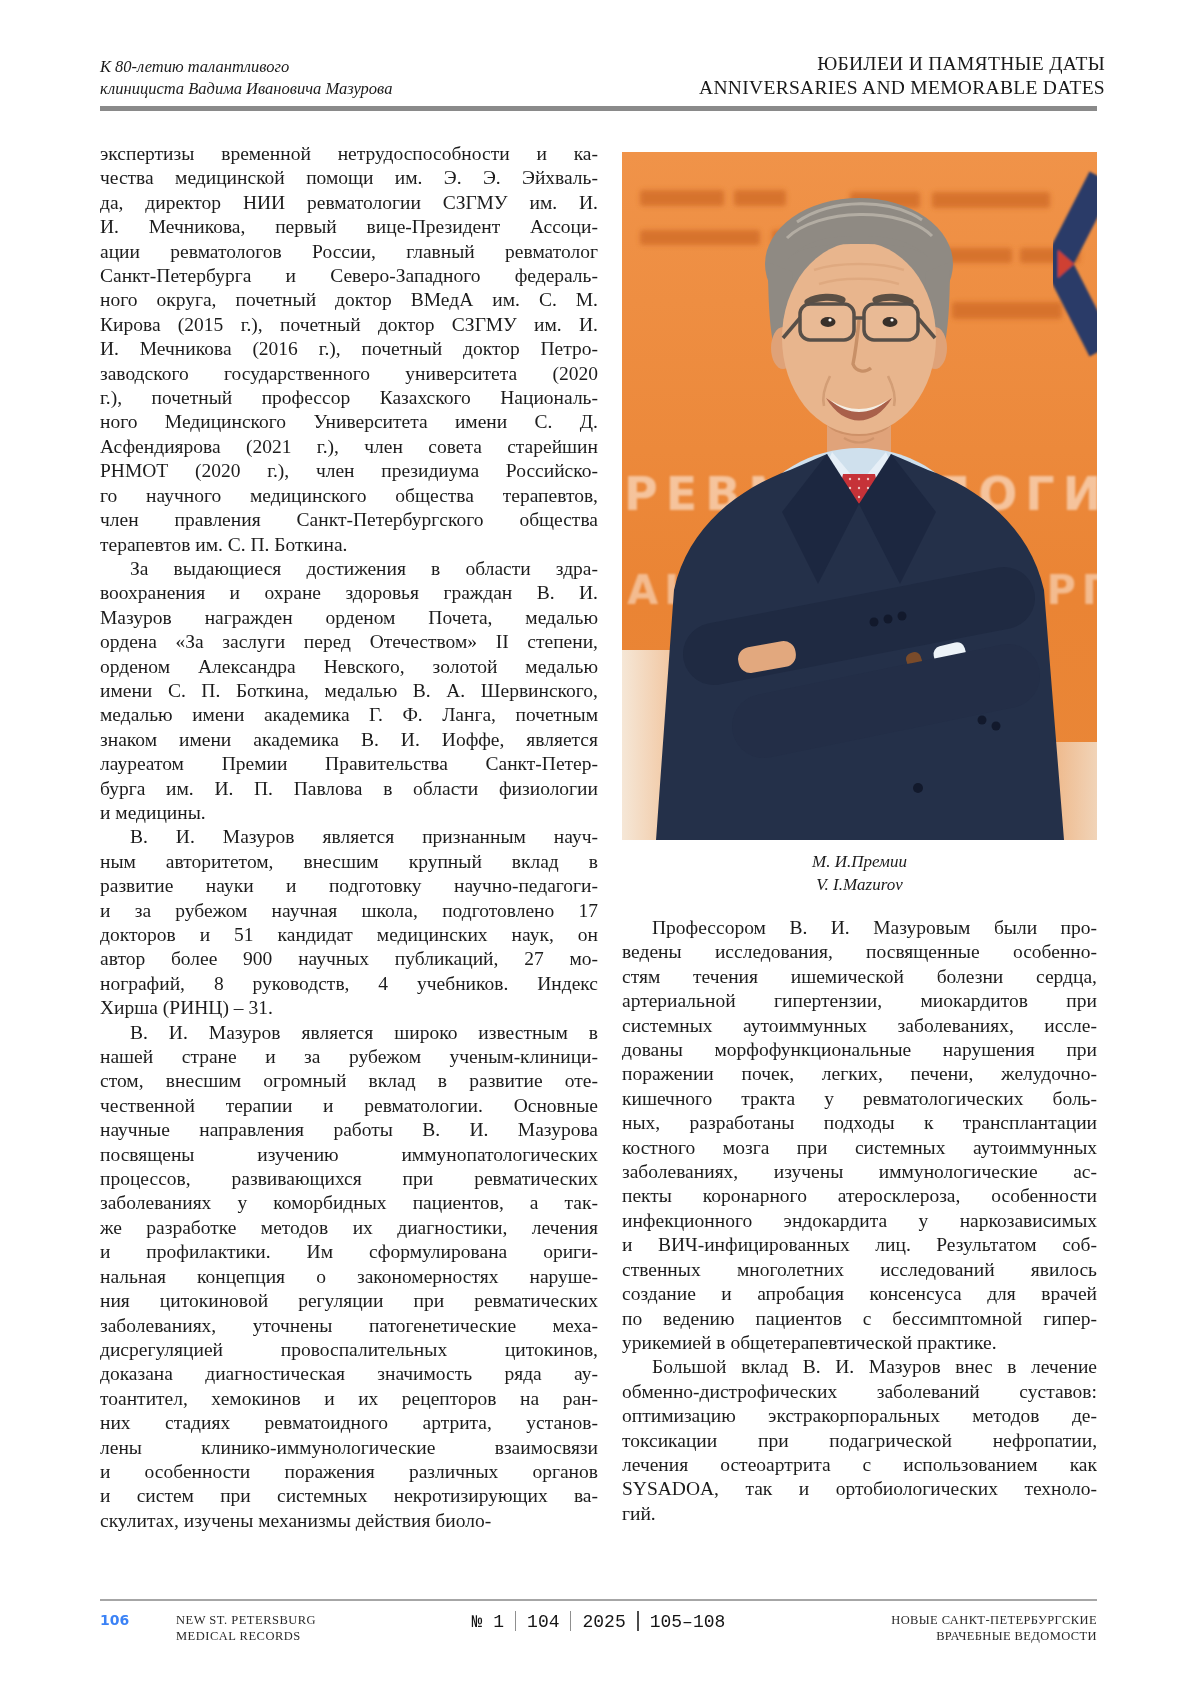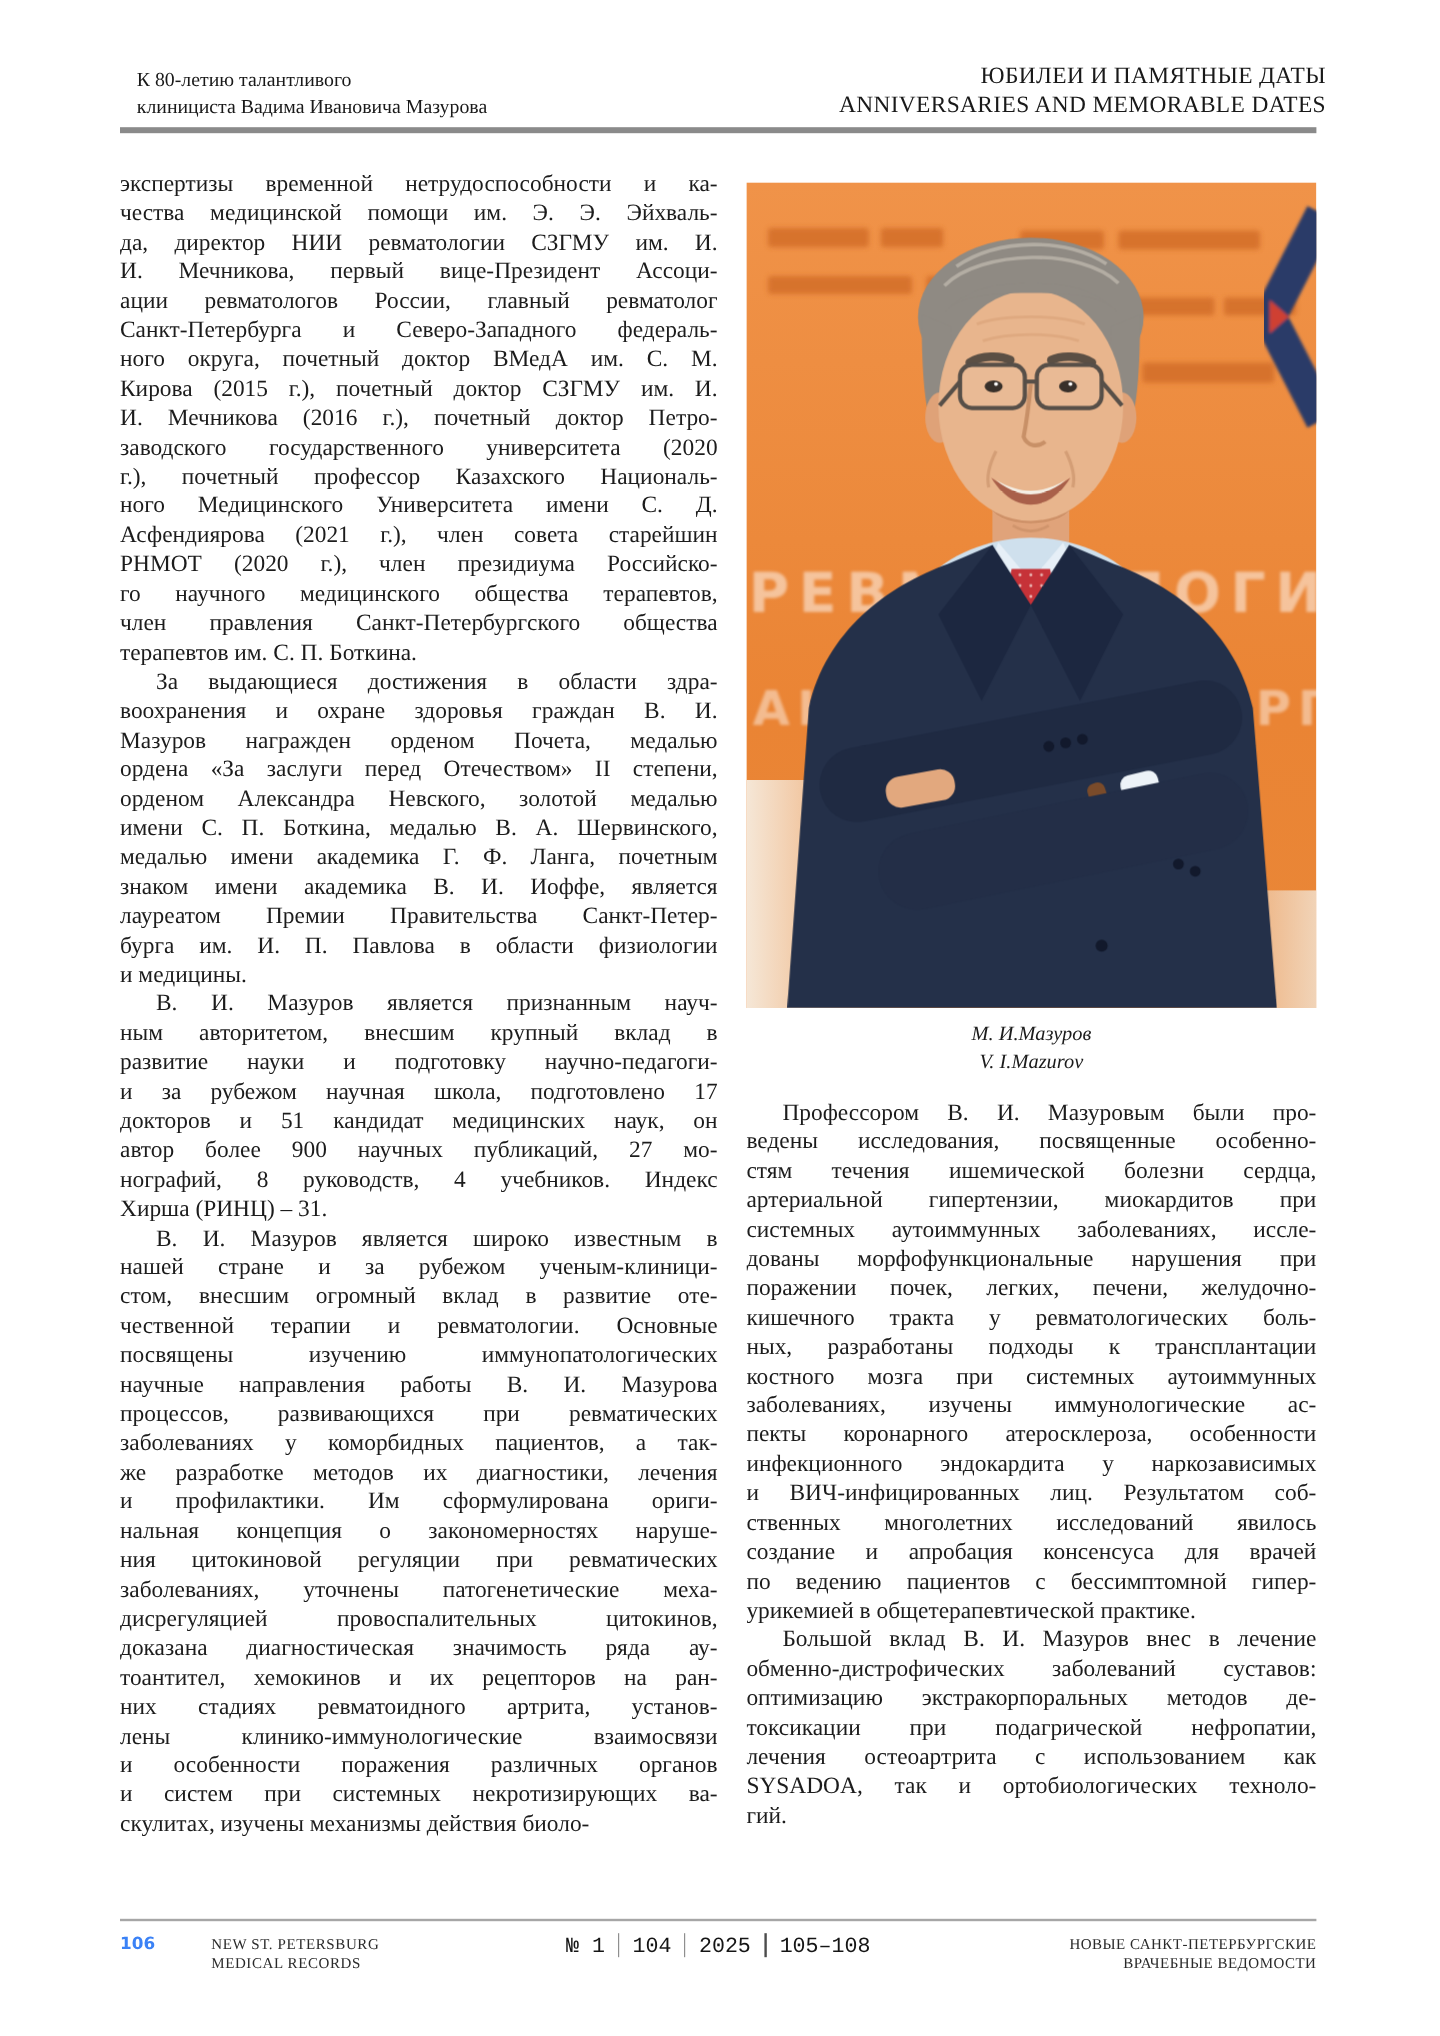"К 80-летию талантливого" .hdr-left { font-style: none -> italic; left: 114px -> 100px }
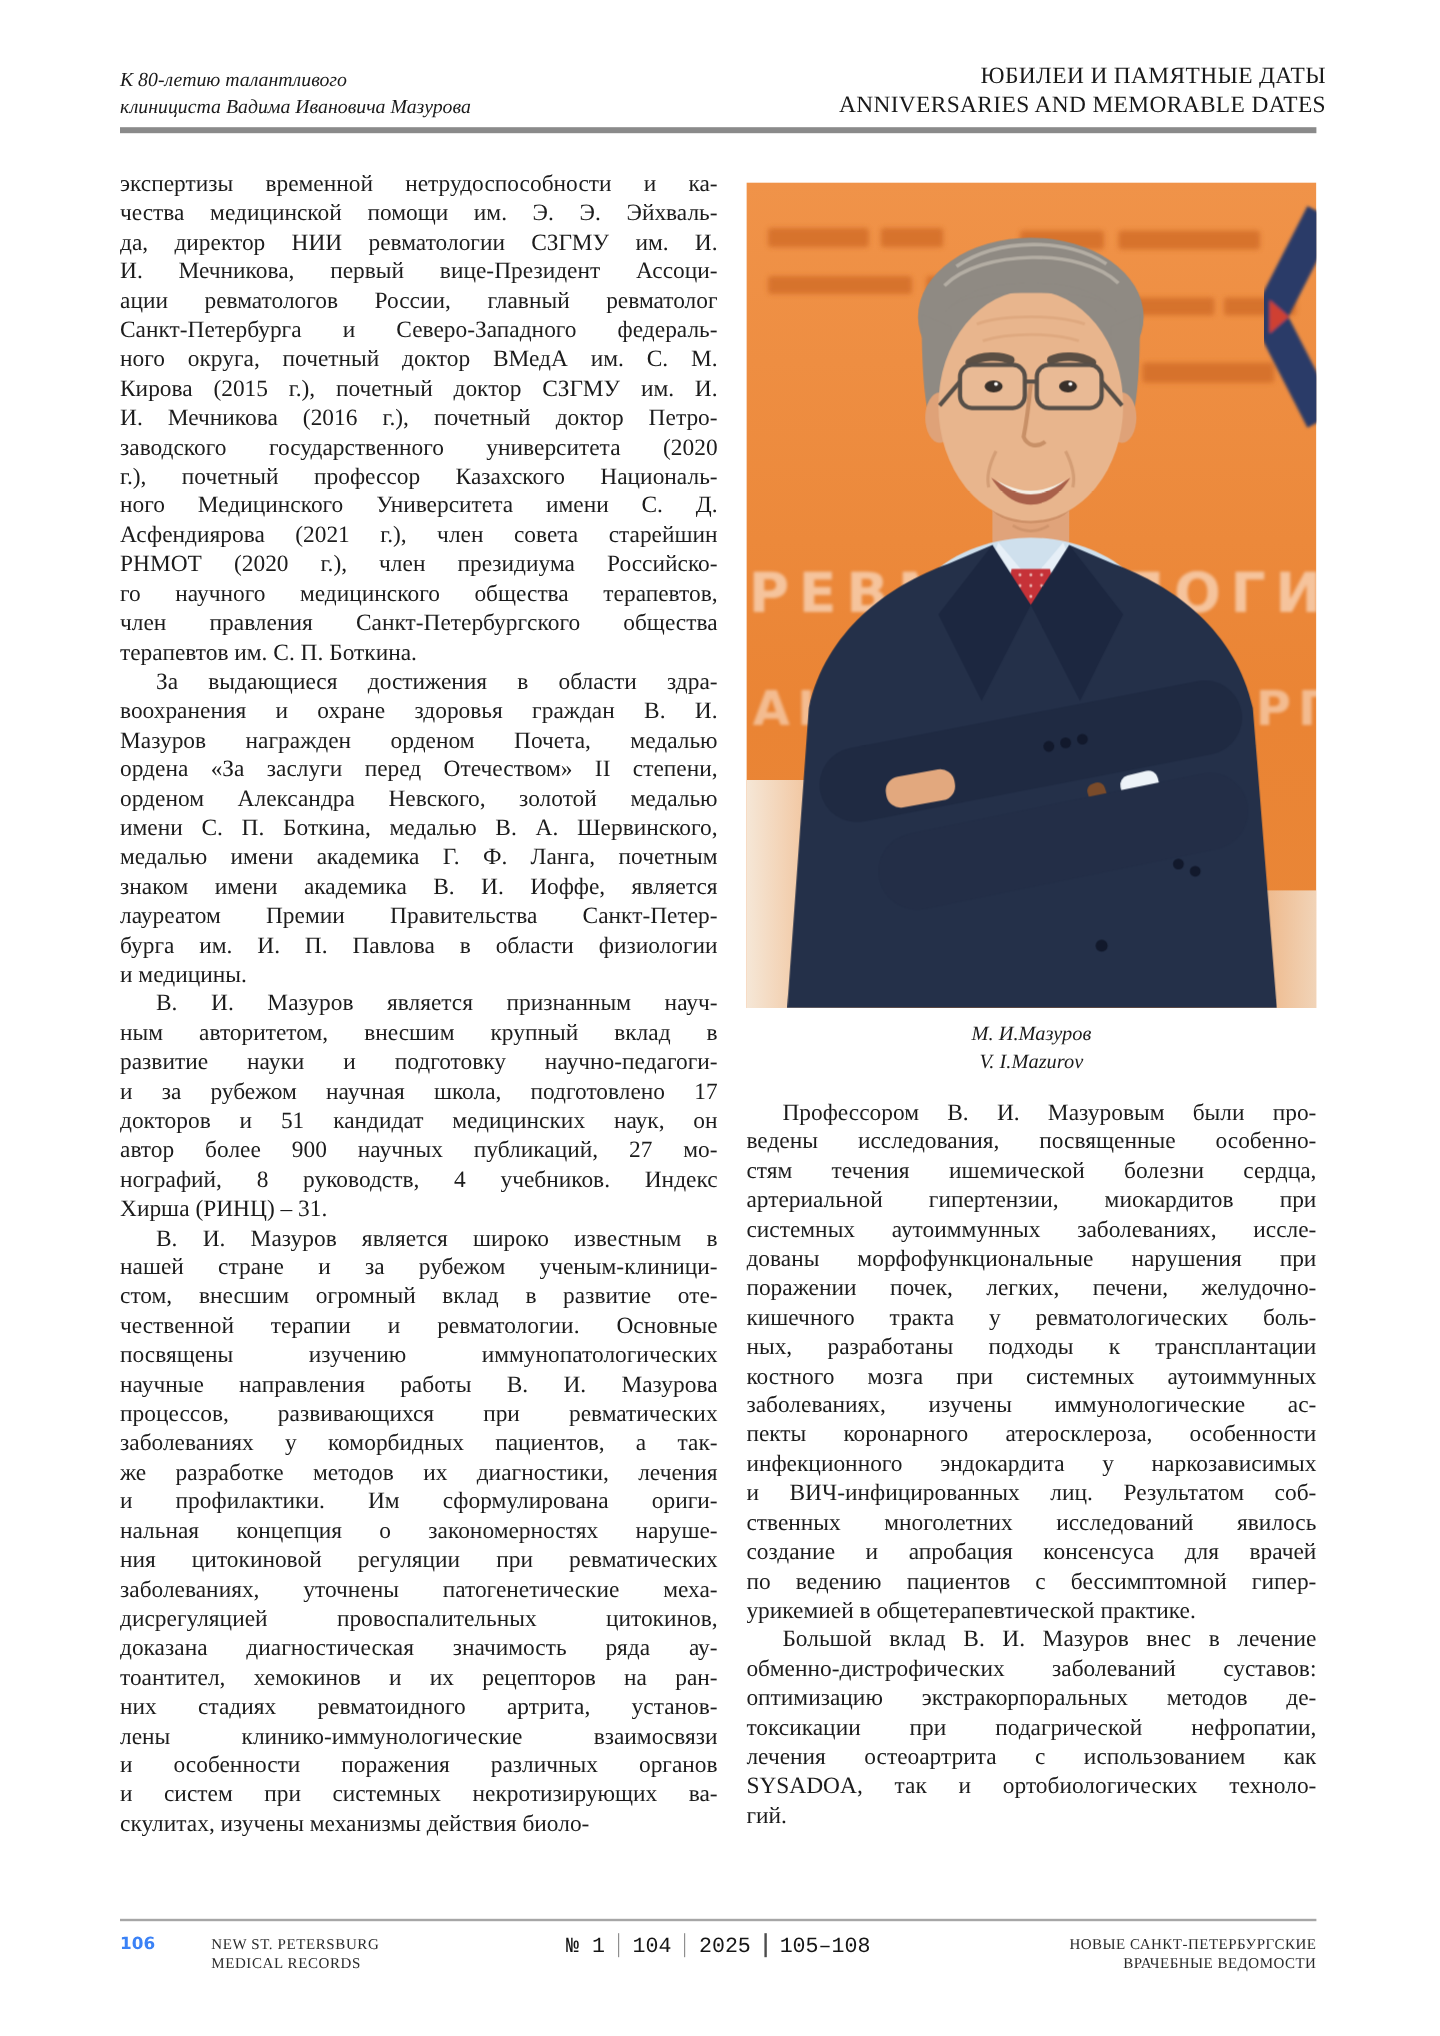"М. И.Мазуров" div { text: И.Мазуров -> И.Премии }
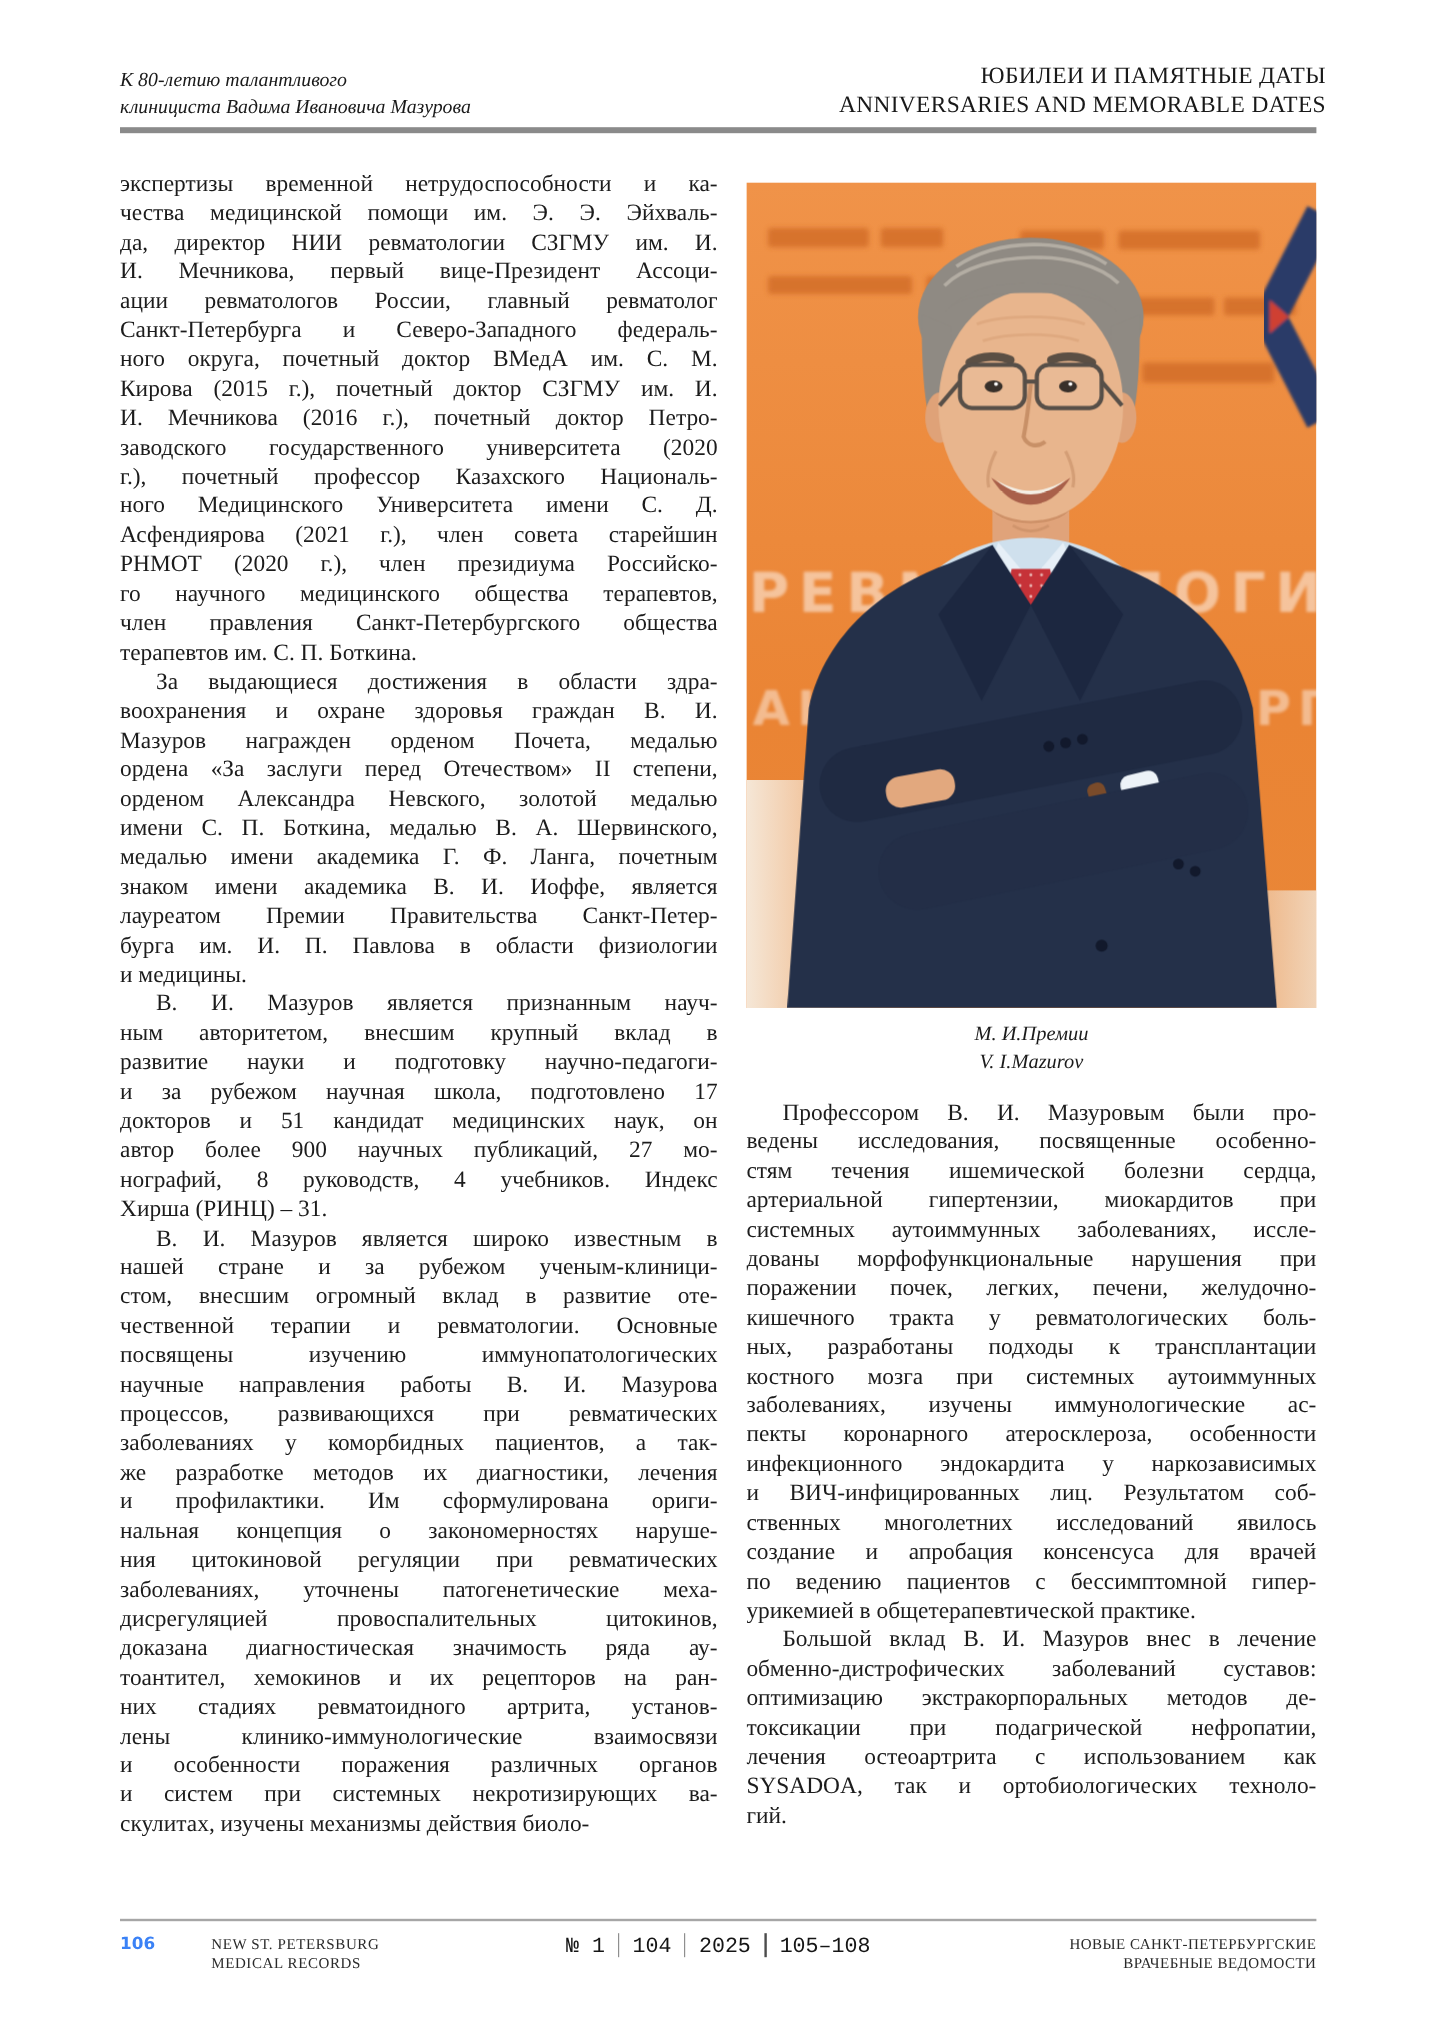"посвящены изучению иммунопатологических" div.jline { order: before "научные направления работы В. И." -> after "научные направления работы В. И." }
